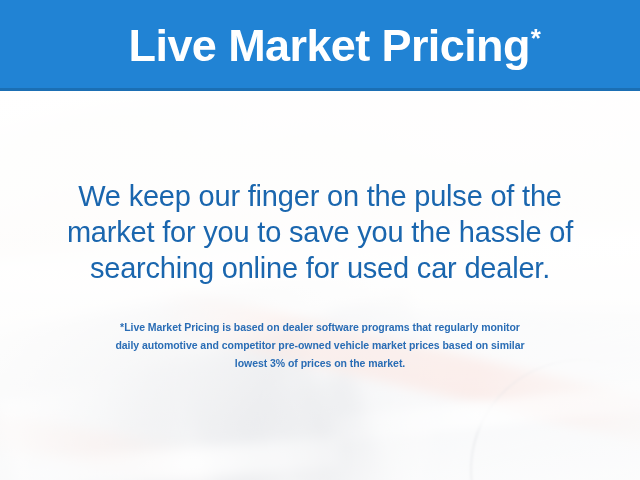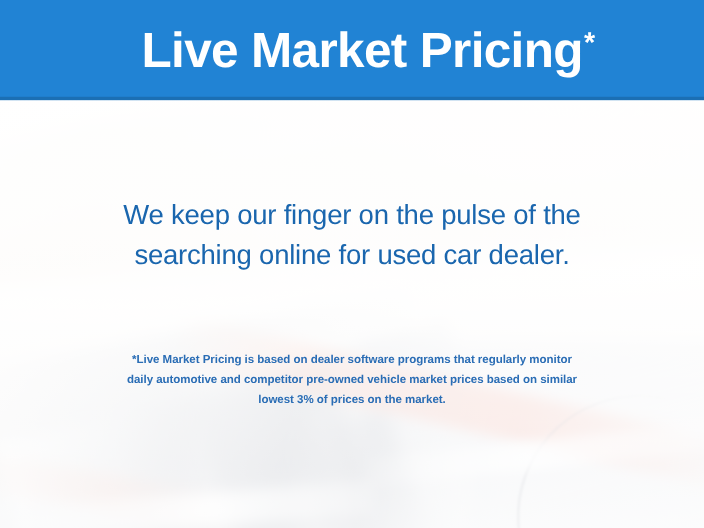"We keep our finger on" .headline { font-size: 25px -> 29px }
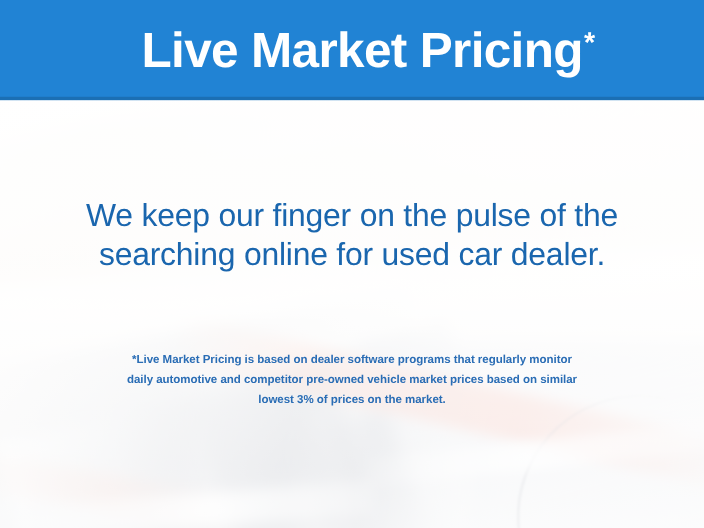"market for you to save" span.line { html: none -> <span>market for you to save you the hassle of</span> }
